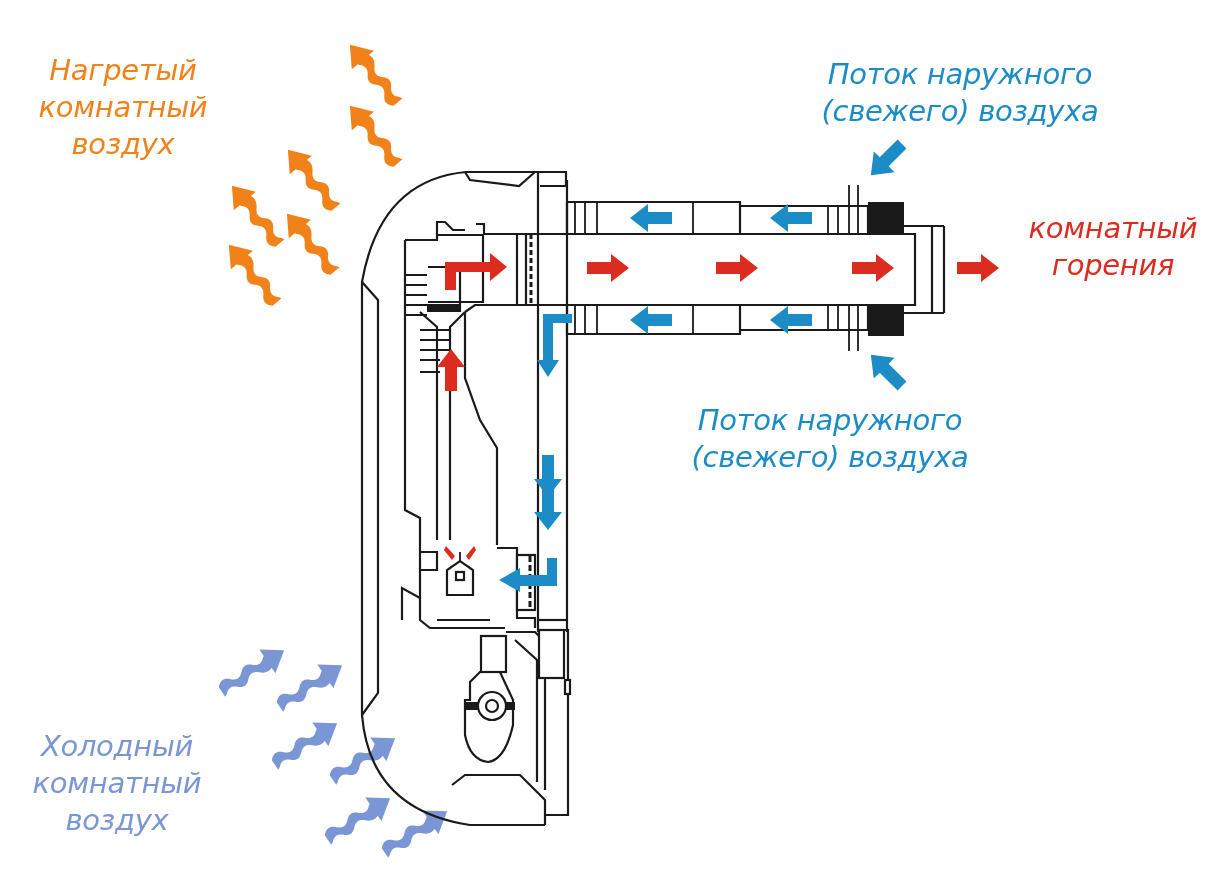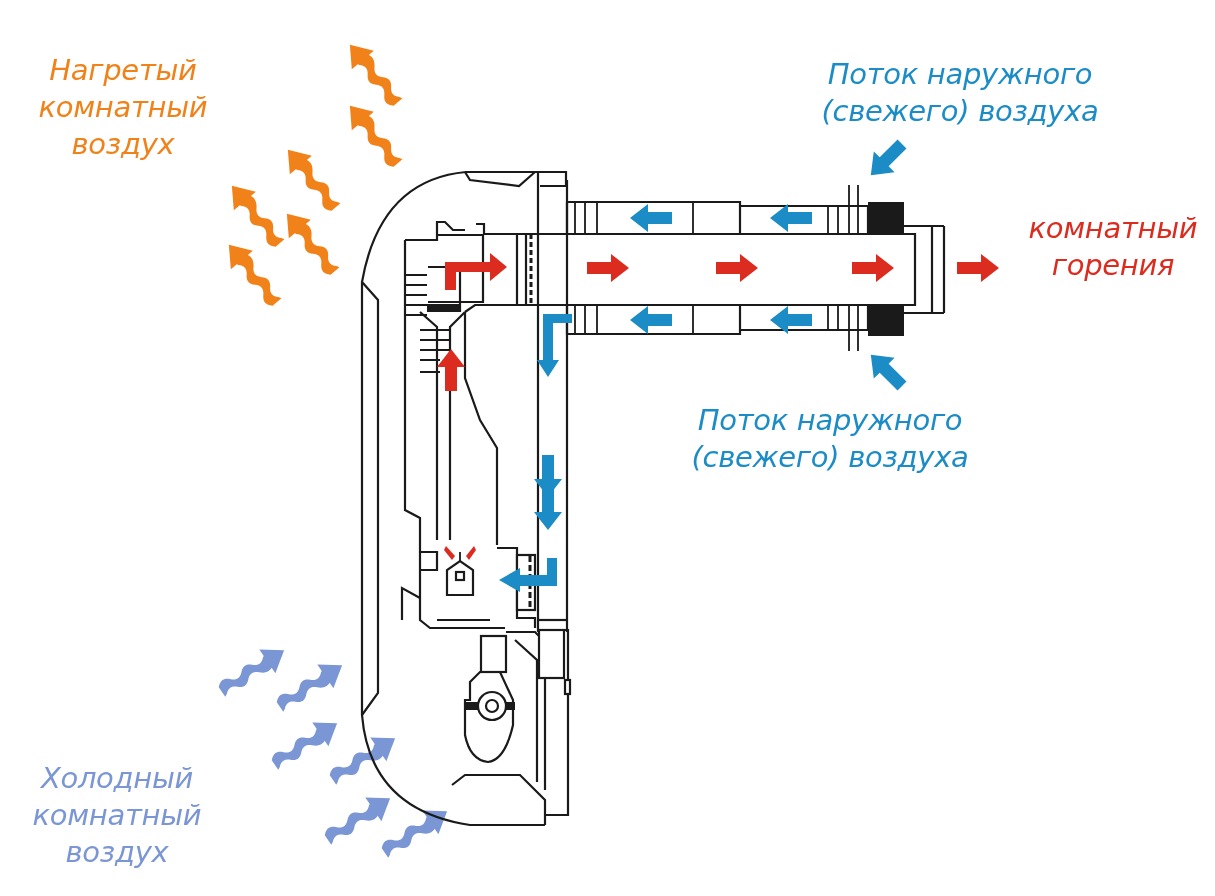"Холодный" .cold { margin-top: 32px -> none }
